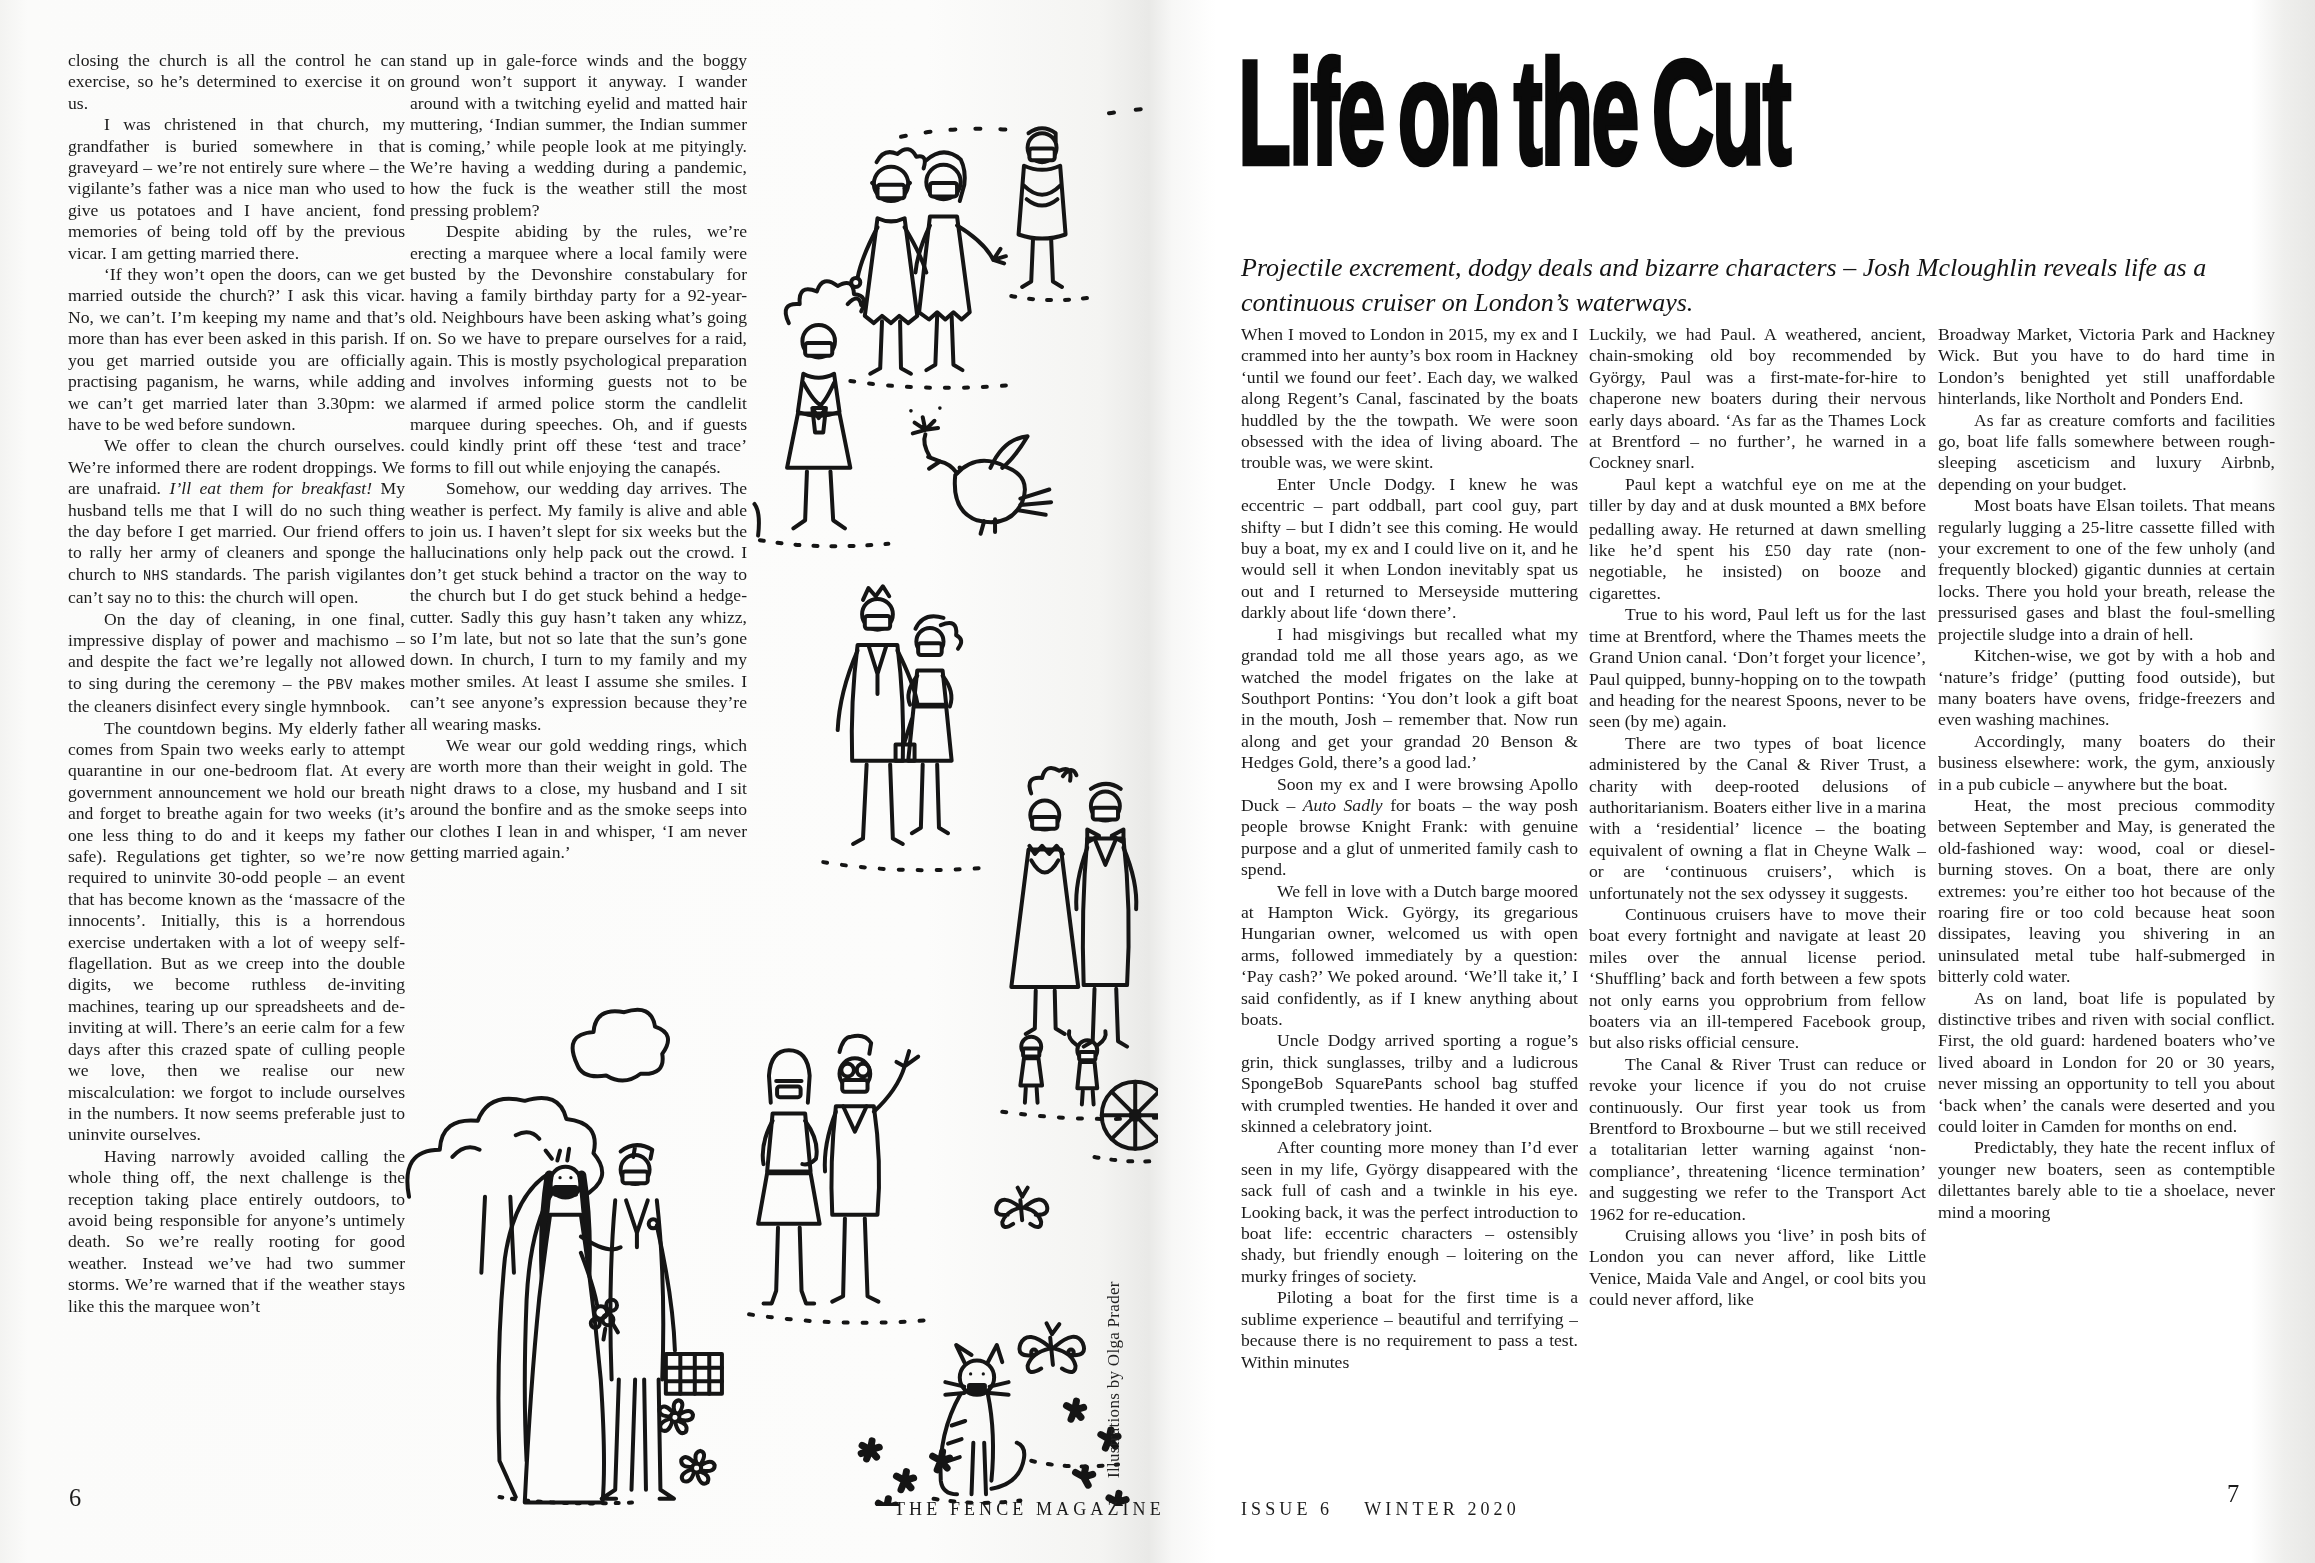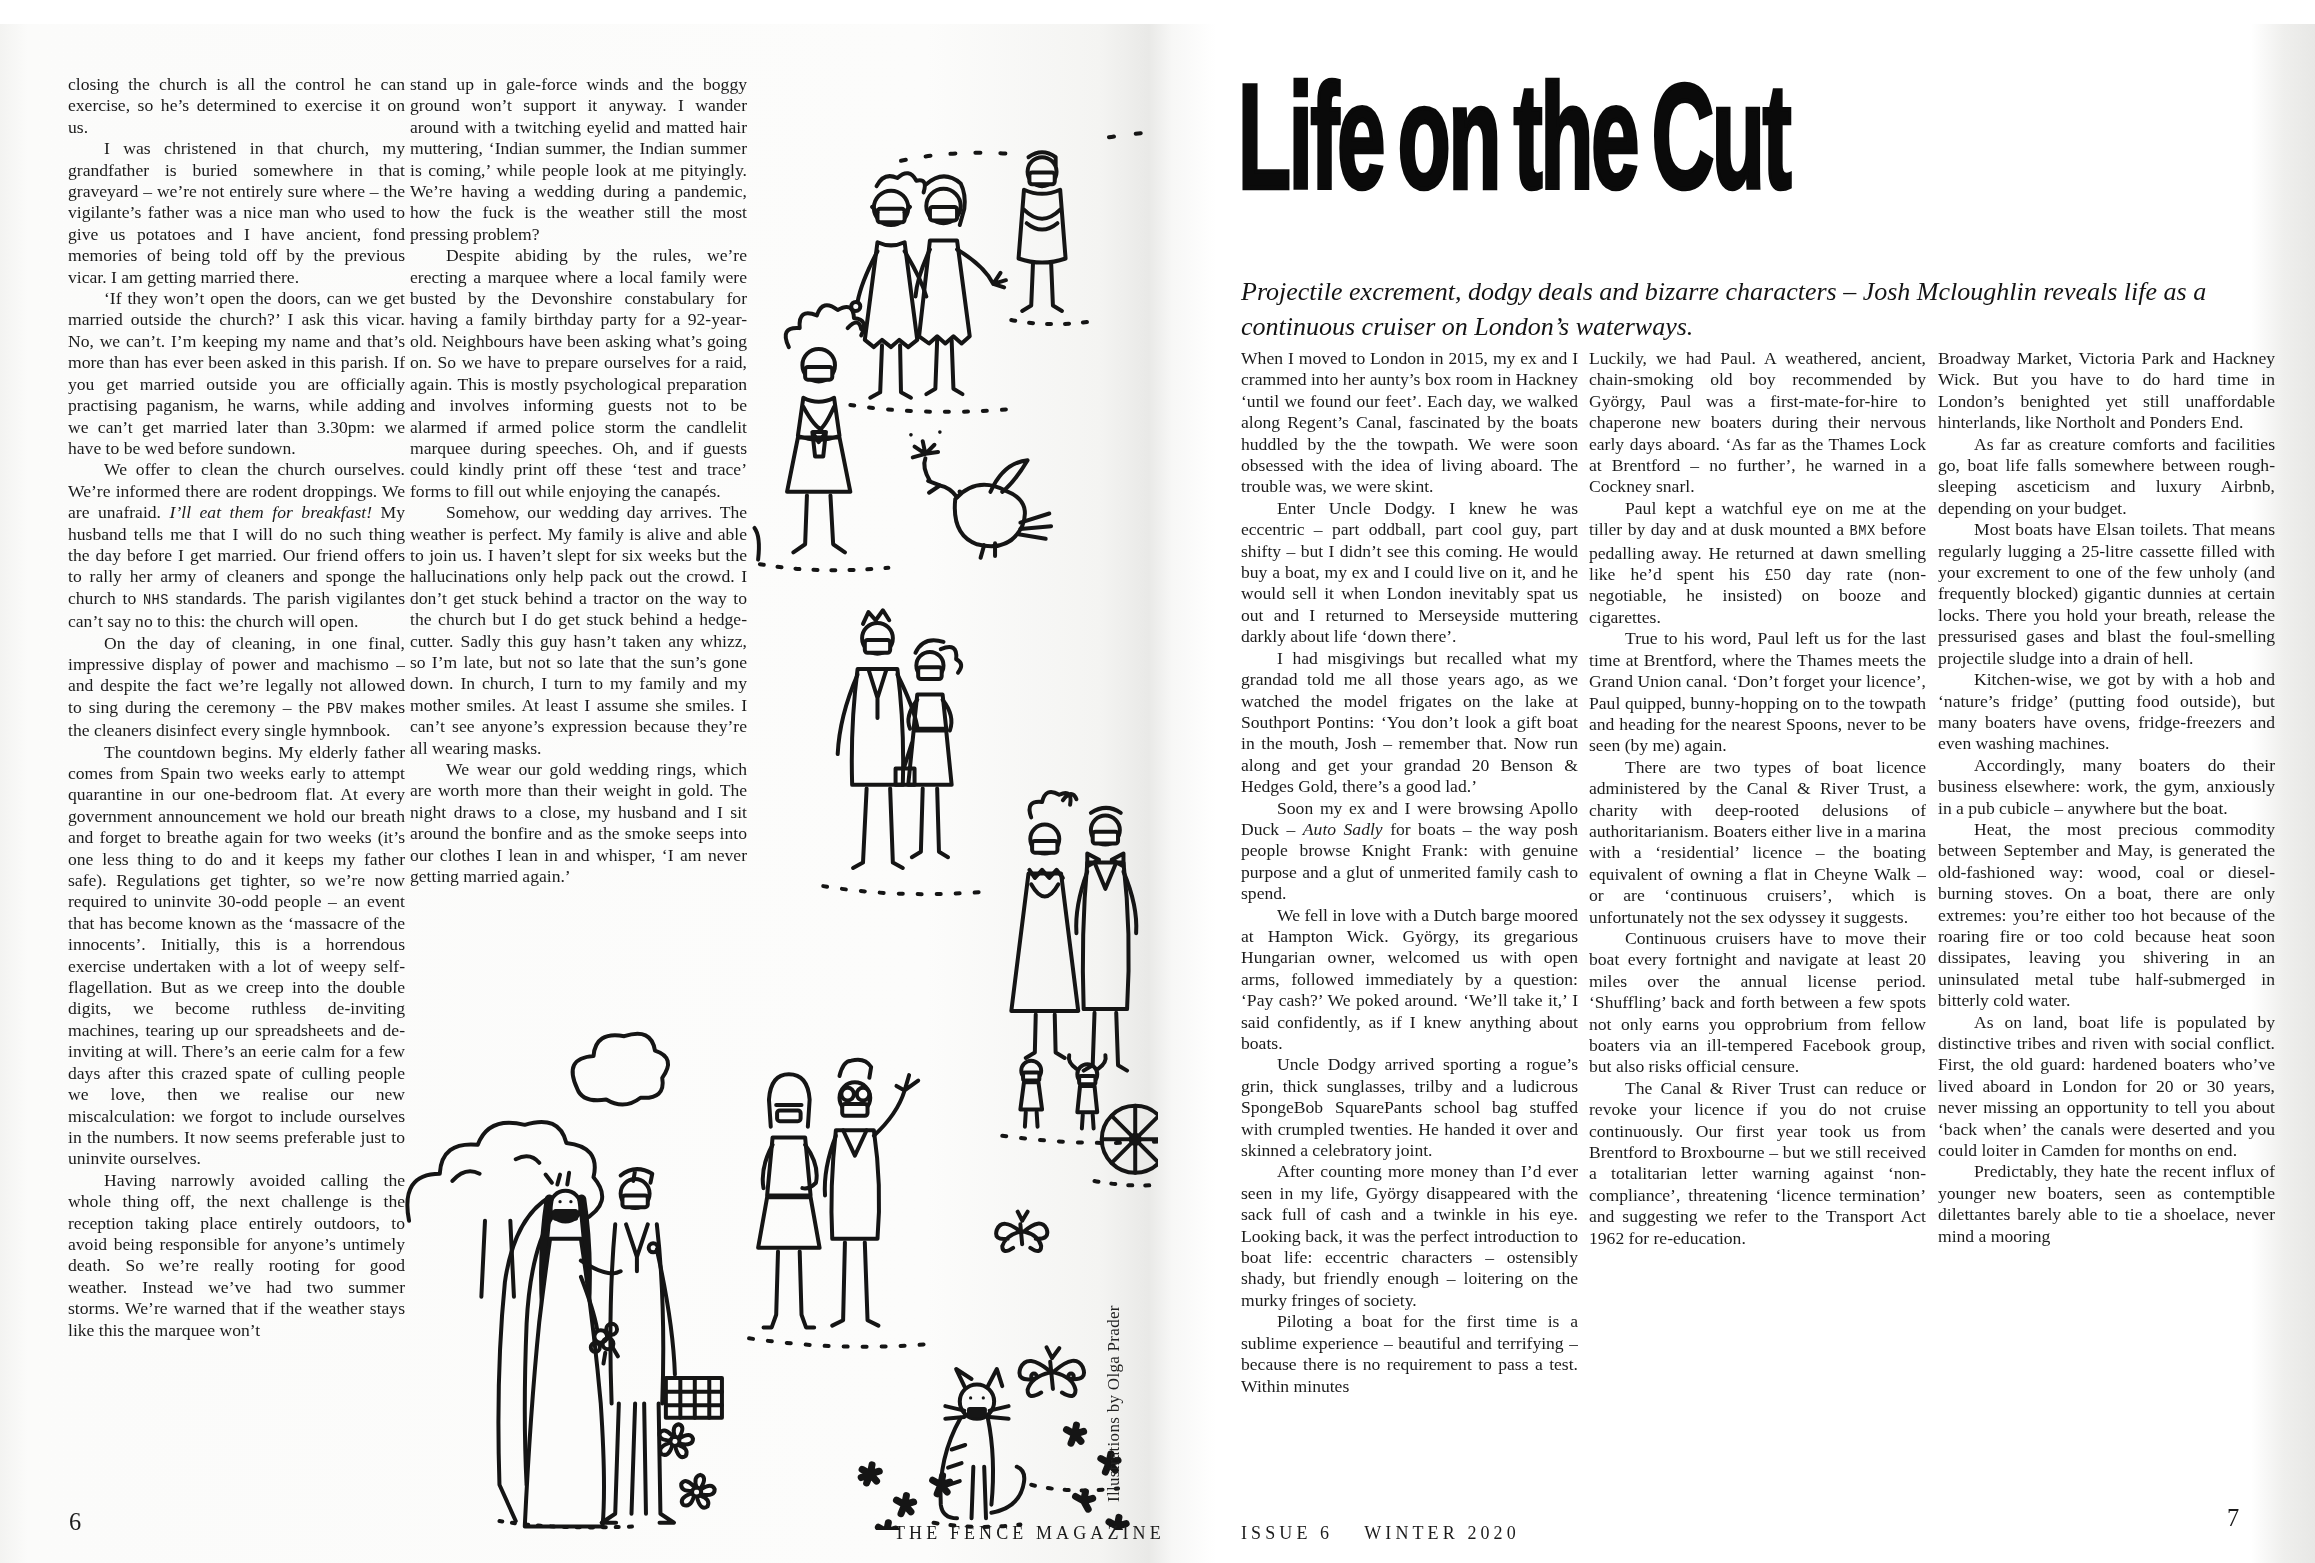"closing the church is all" .spread { margin-top: 24px -> none }
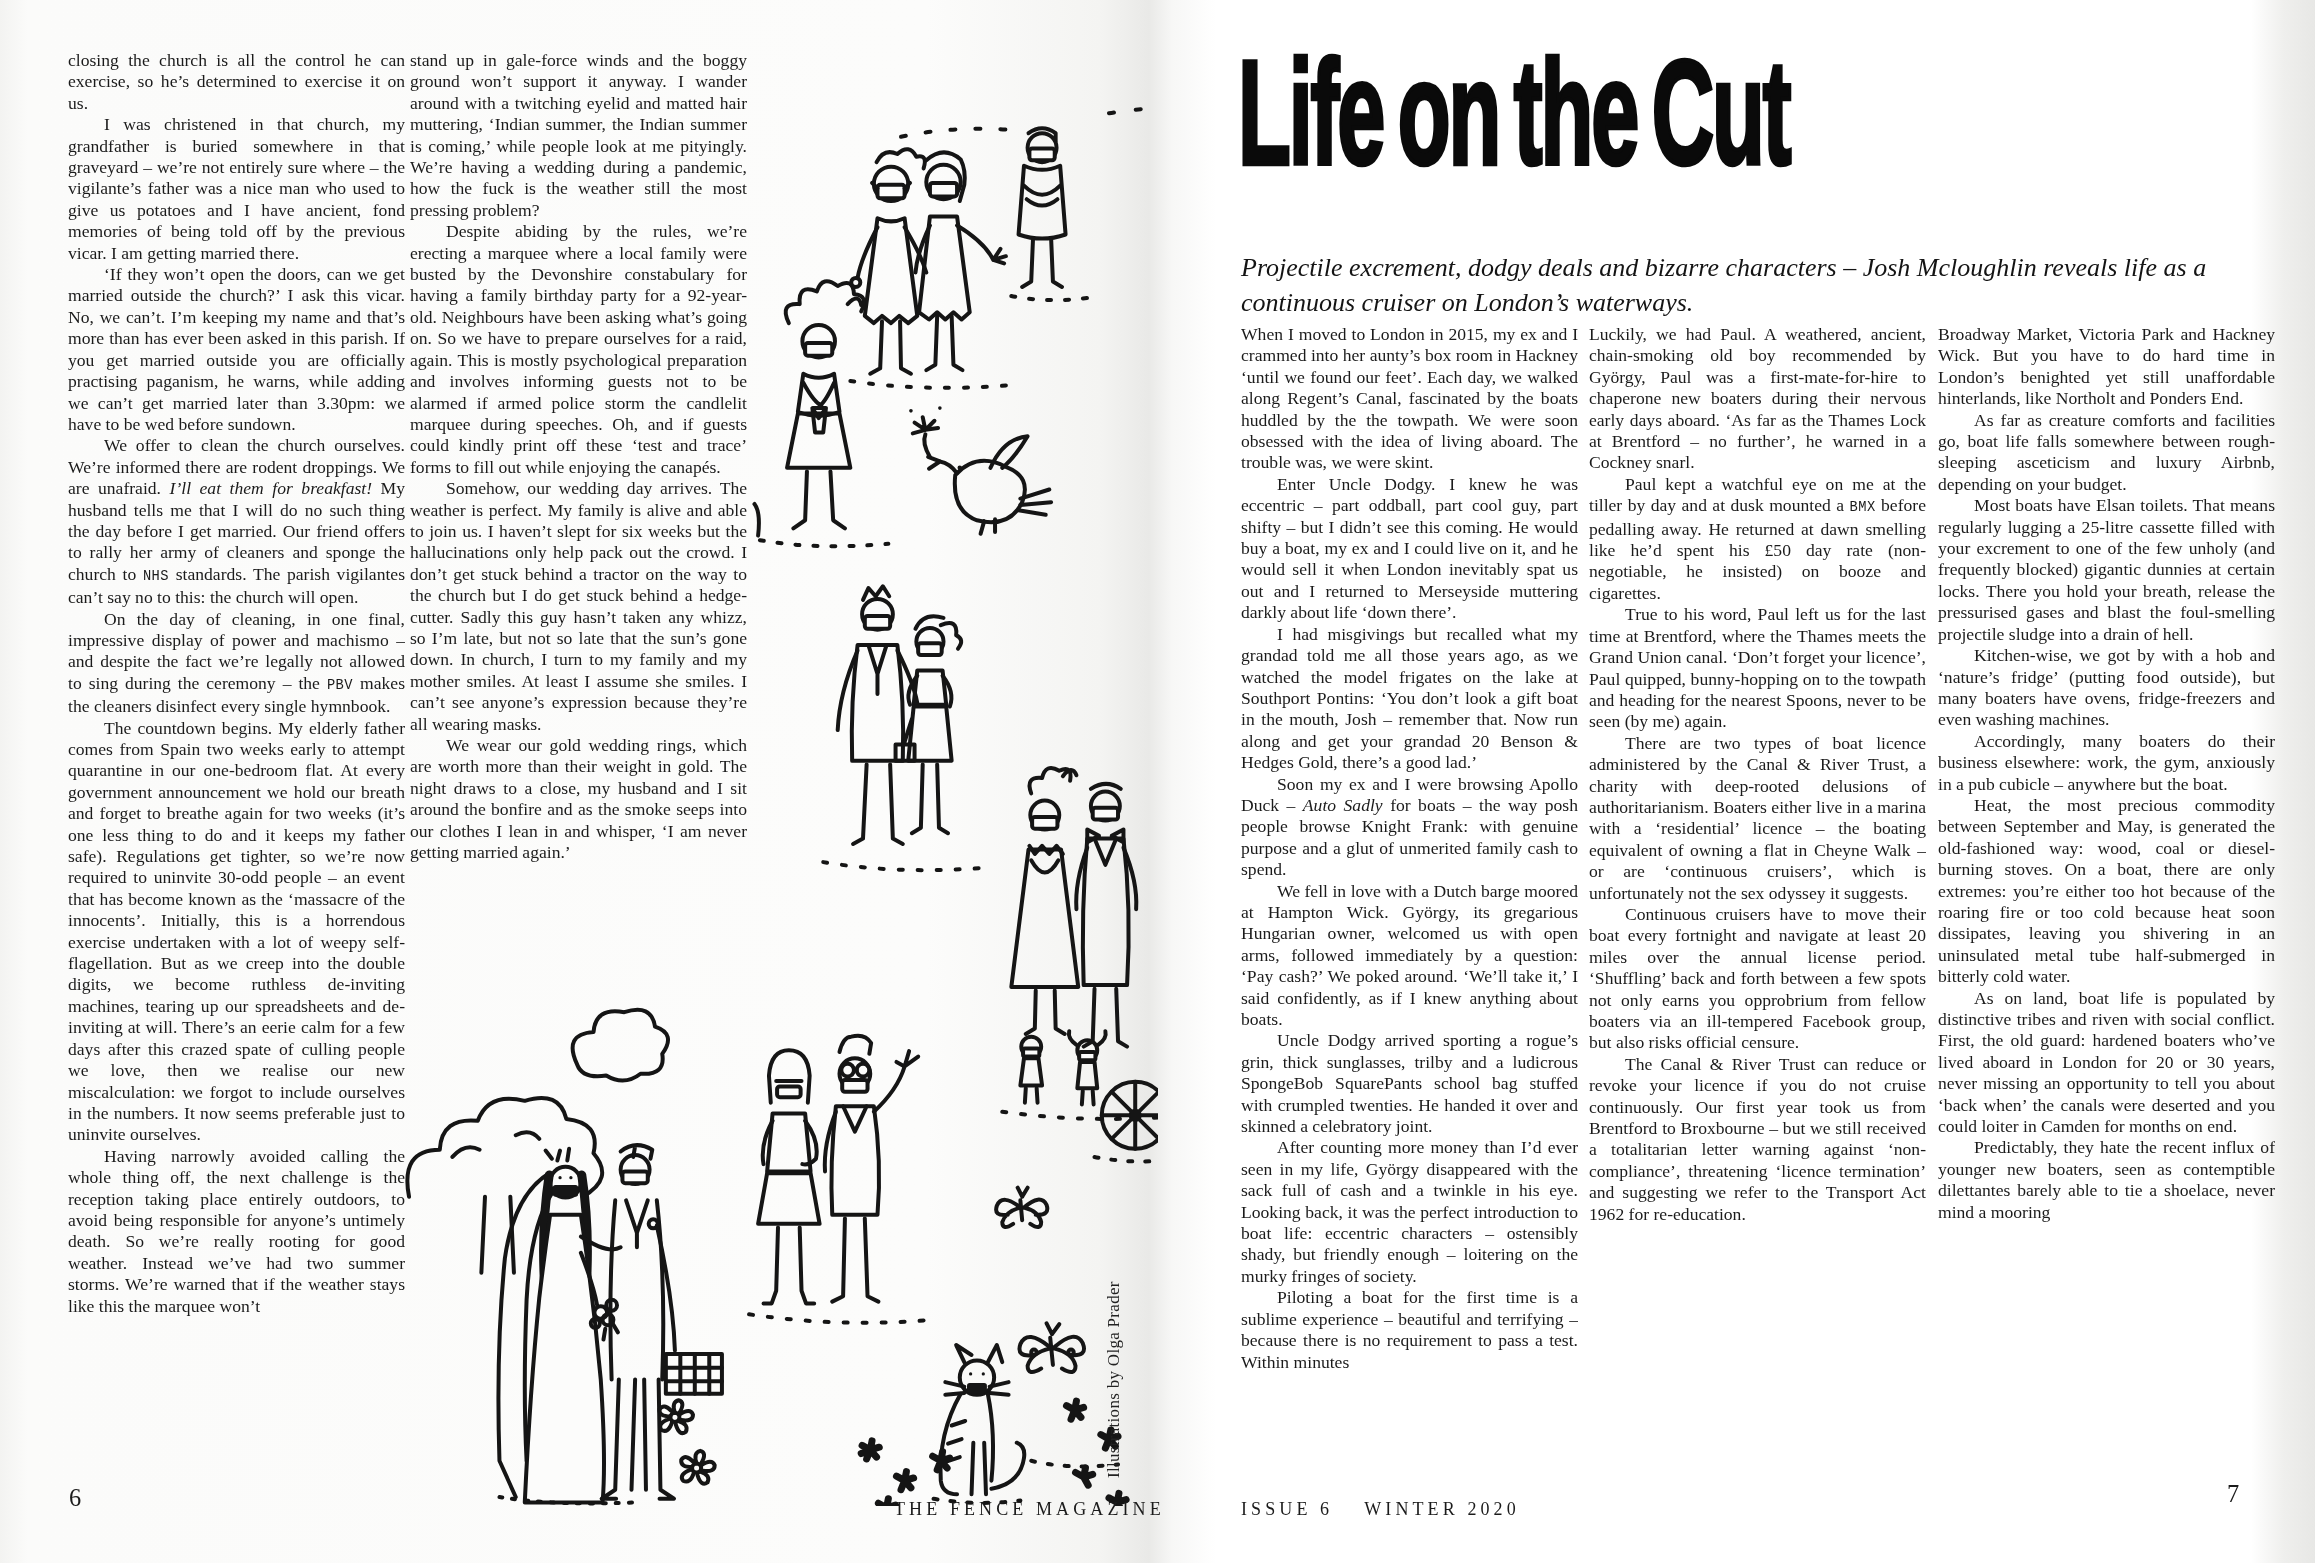"Cruising allows you ‘live’ in" p { html: none -> <p>Cruising allows you ‘live’ in posh bits of London you can never afford, like Little Venice, Maida Vale and Angel, or cool bits you could never afford, like</p> }
